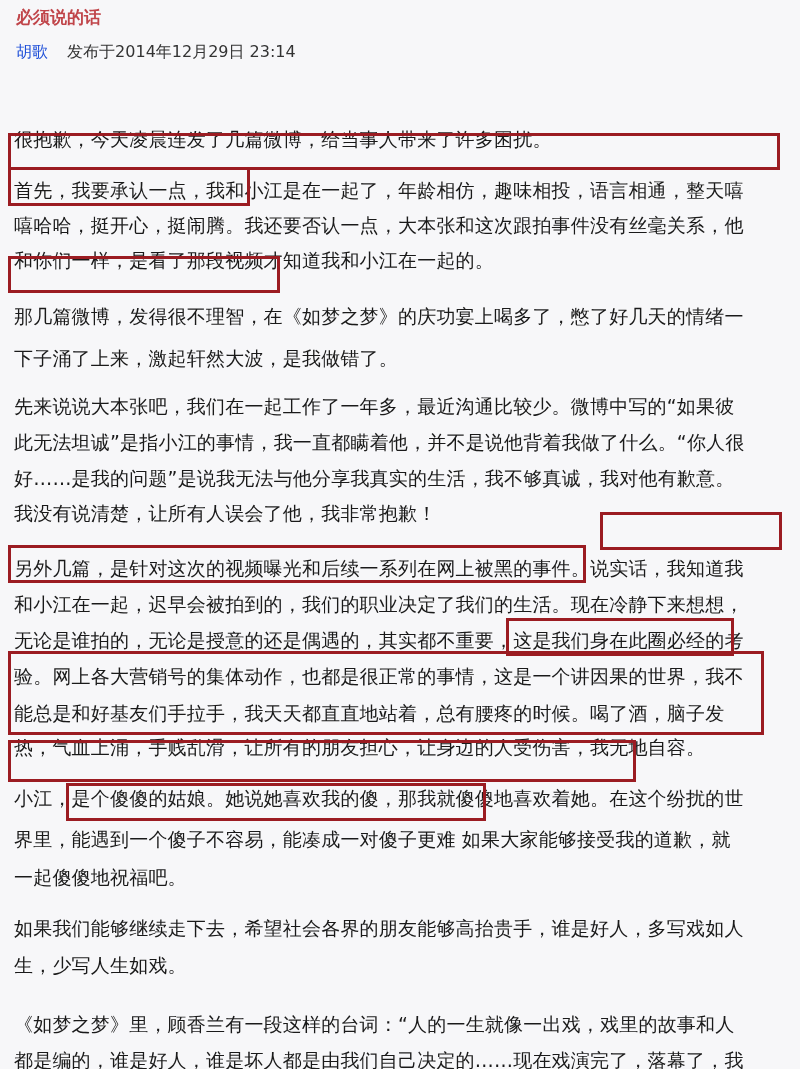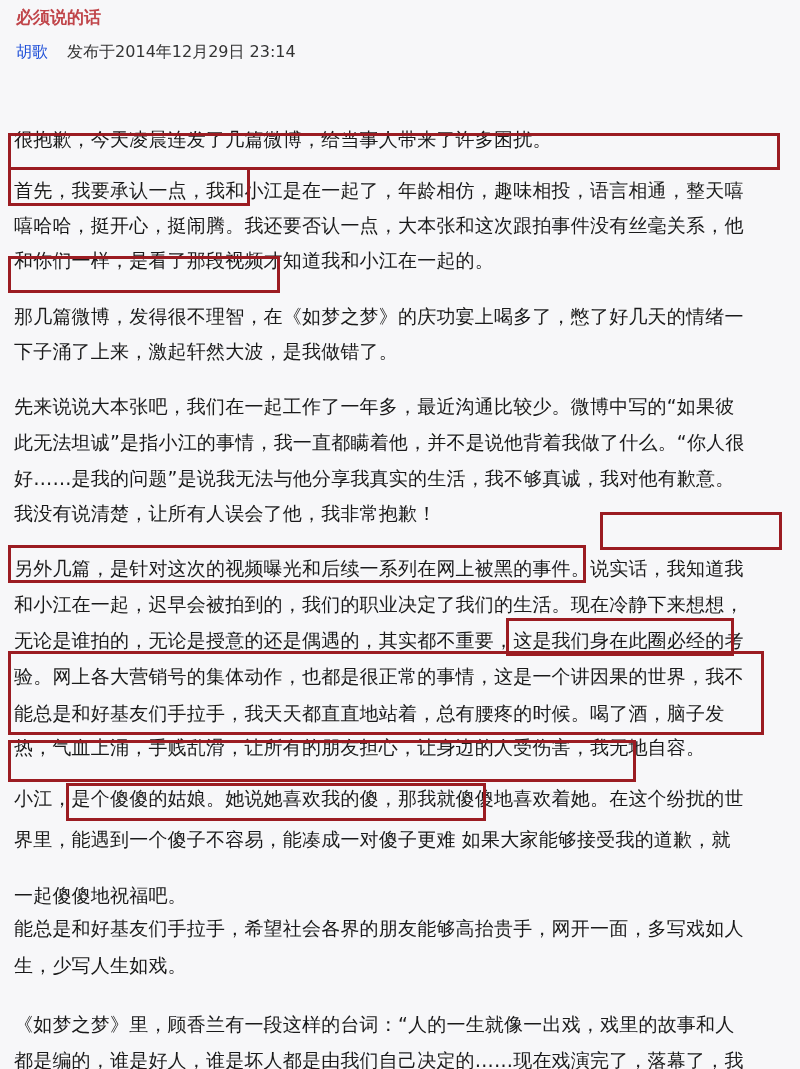"下子涌了上来，激起轩然大波，是我做错了。" div.line { top: 303px -> 310px }
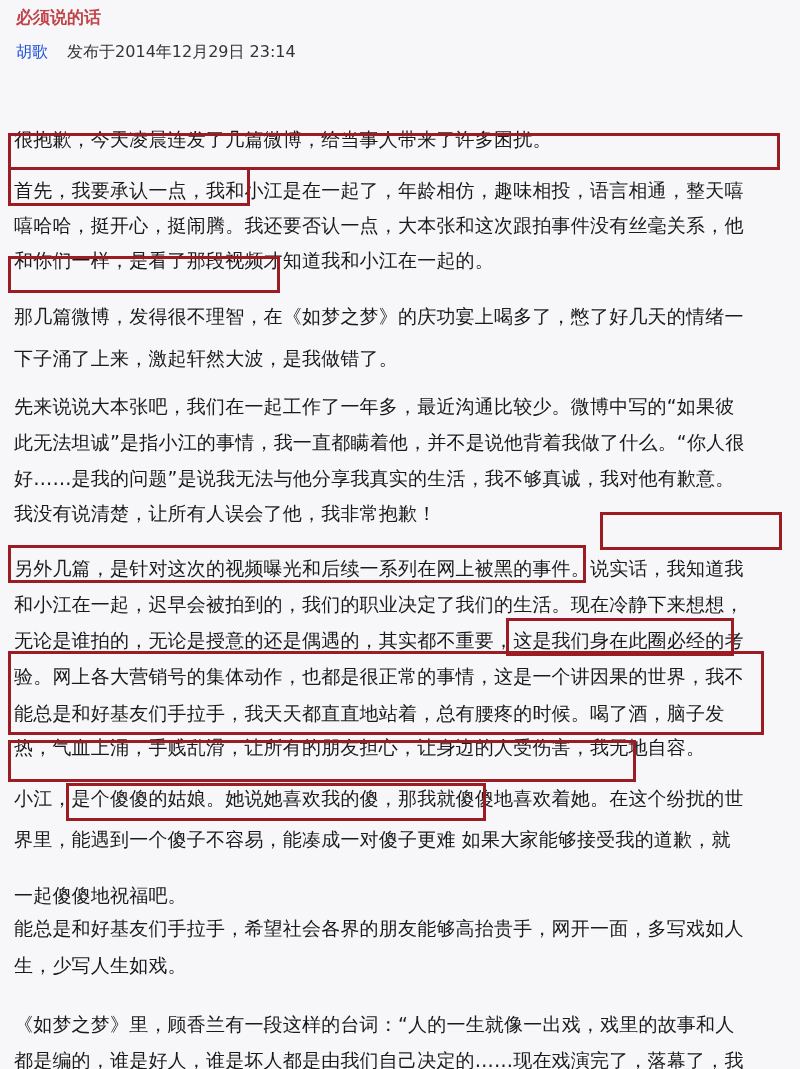"一起傻傻地祝福吧。" div.line { top: 847px -> 829px }
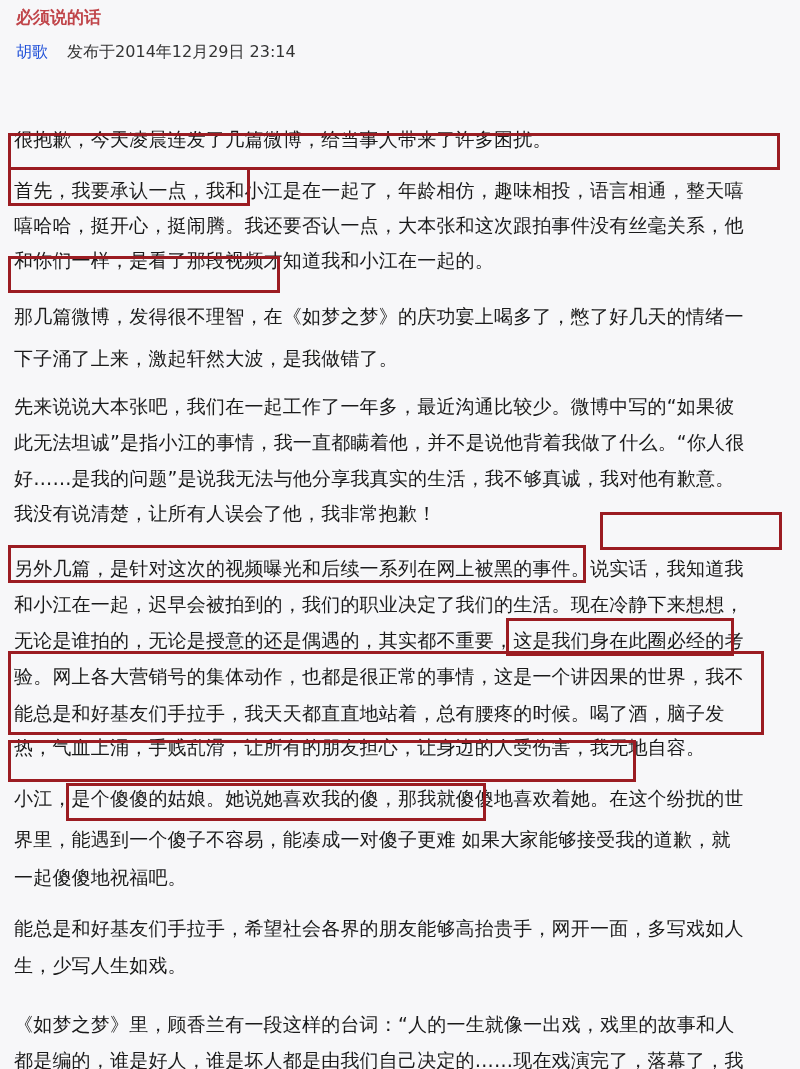"能总是和好基友们手拉手，希望社会各界的朋友能够高抬贵手，网开一面，多写戏如人" div.line { text: 能总是和好基友们手拉手，希望社会各界的朋友能够高抬贵手，网开一面 -> 如果我们能够继续走下去，希望社会各界的朋友能够高抬贵手，谁是好人 }
